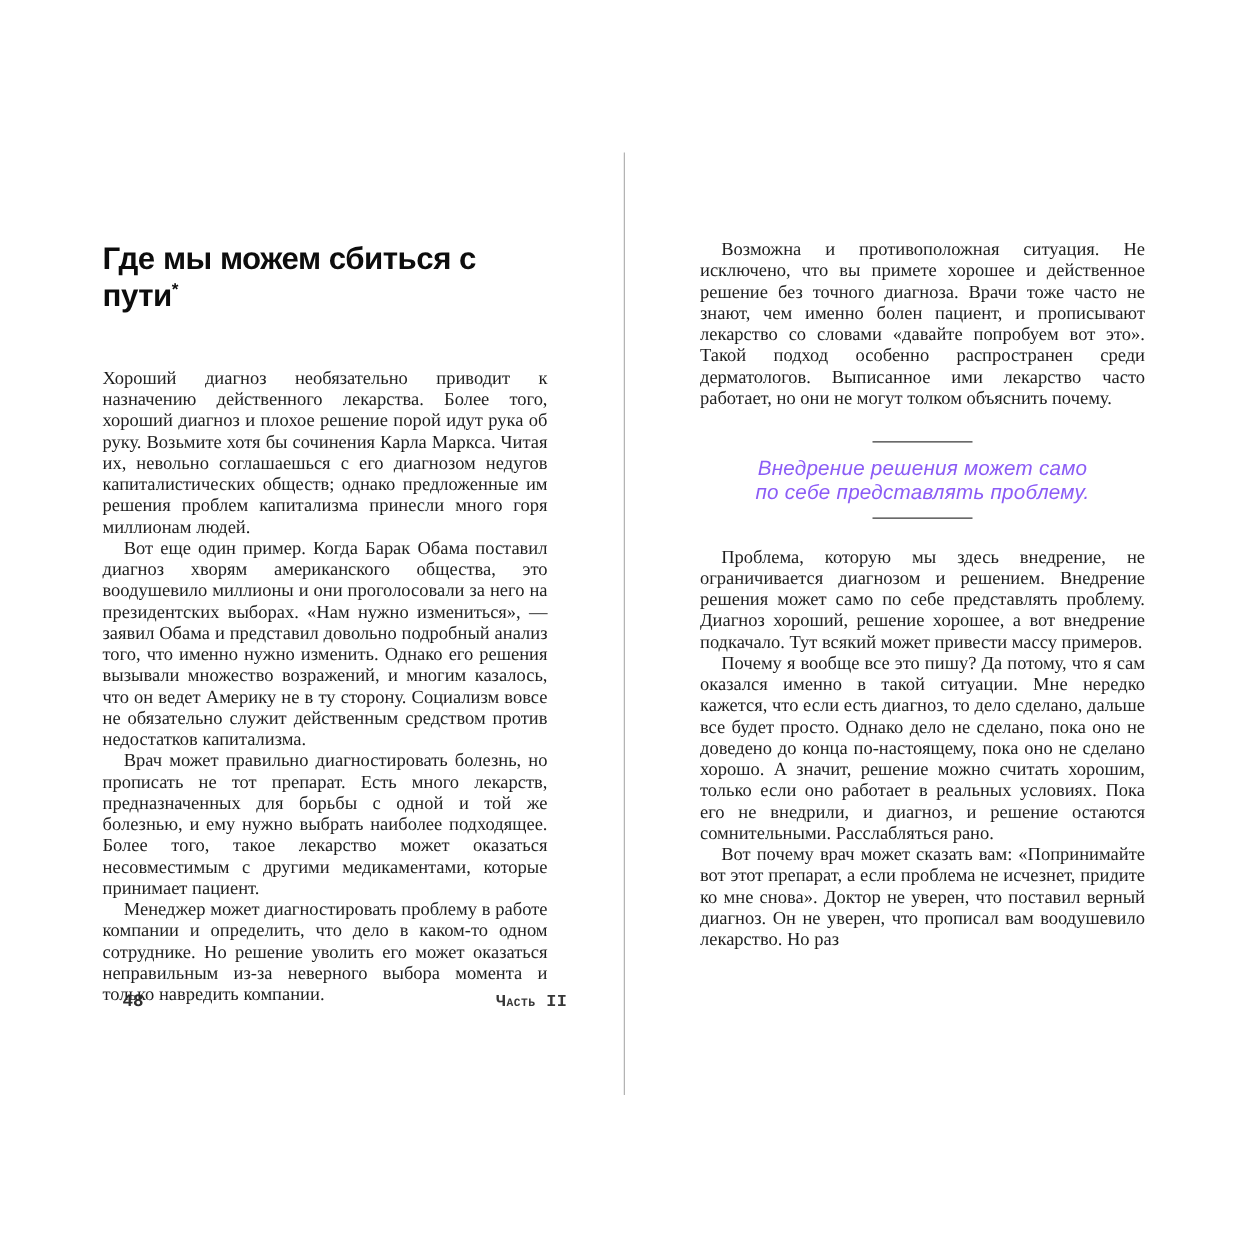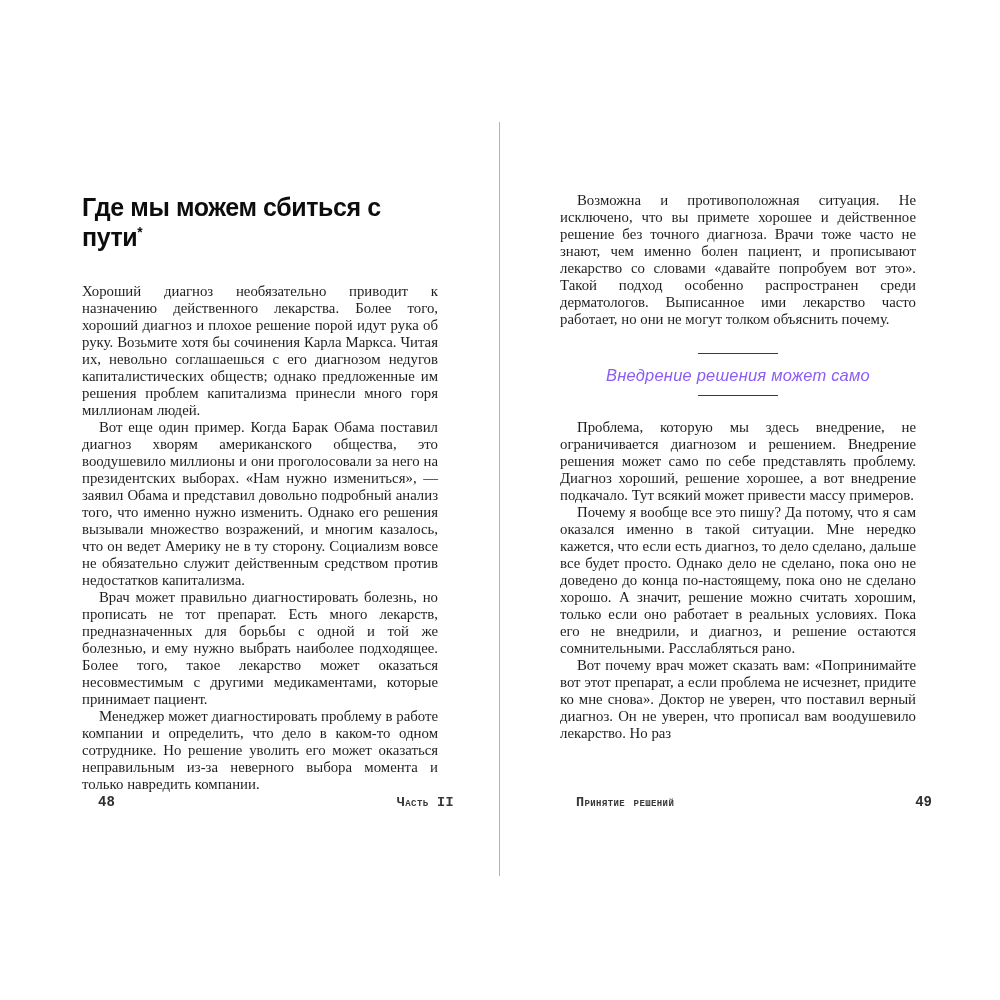"Хороший диагноз необязательно приводит к" .left-body { top: 283px -> 295px }
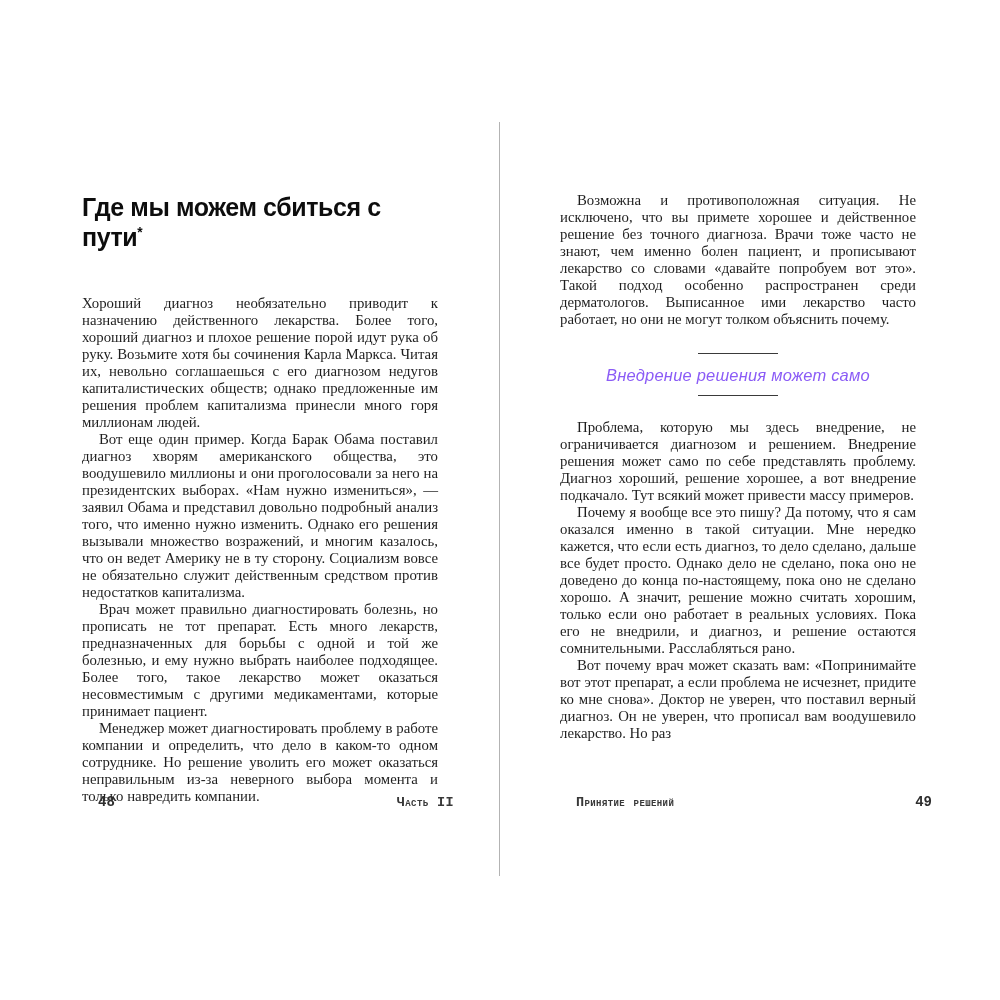"по себе представлять проблему." div { html: none -> <div>по себе представлять проблему.</div> }
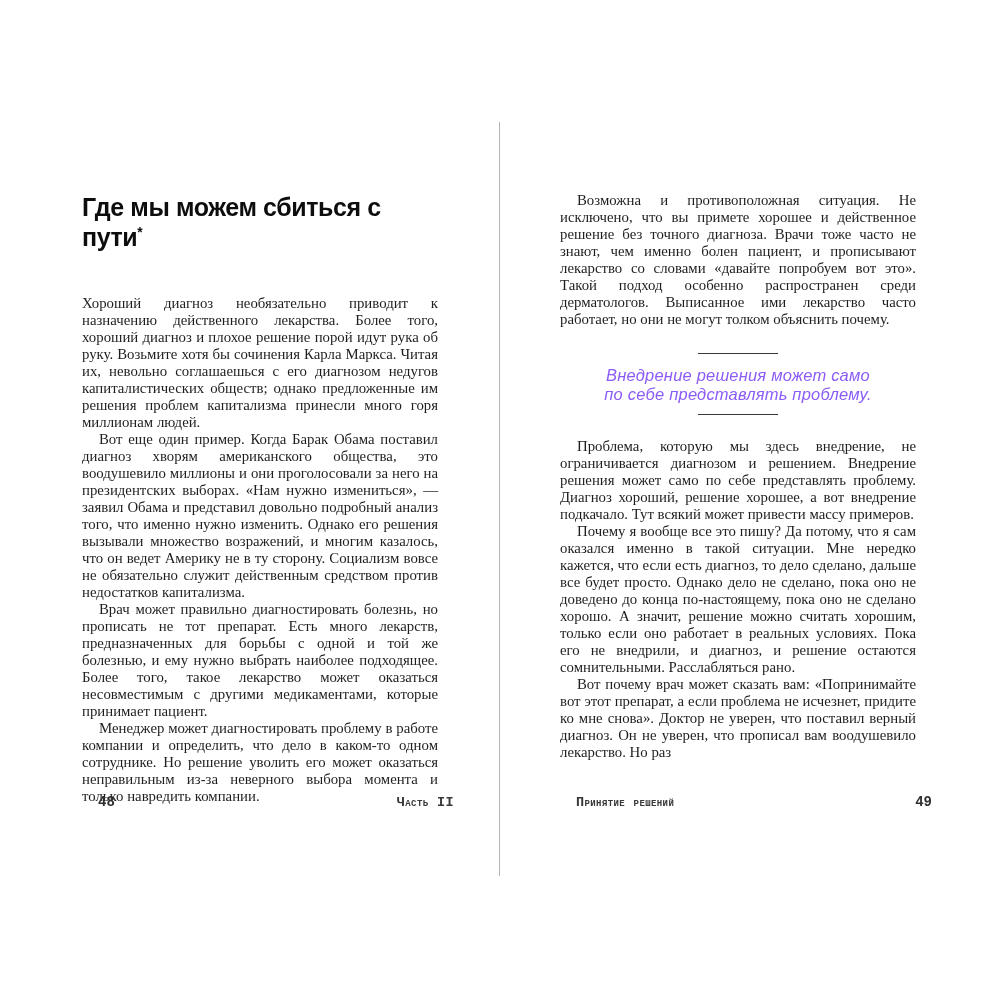"Принятие решений" footer.page-footer { html: <footer> <span>Принятие решений</span> <span>49</span> </footer> -> none }
